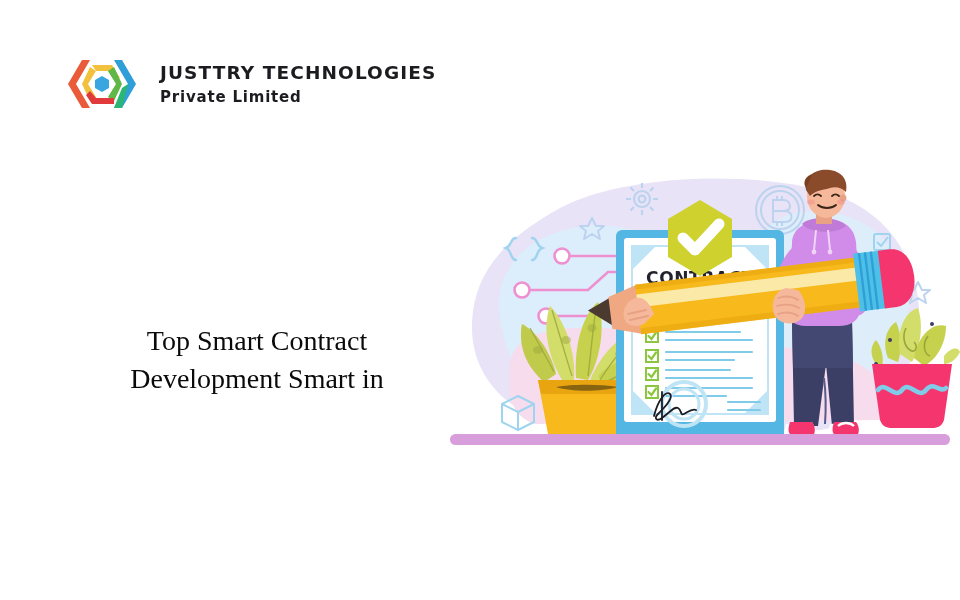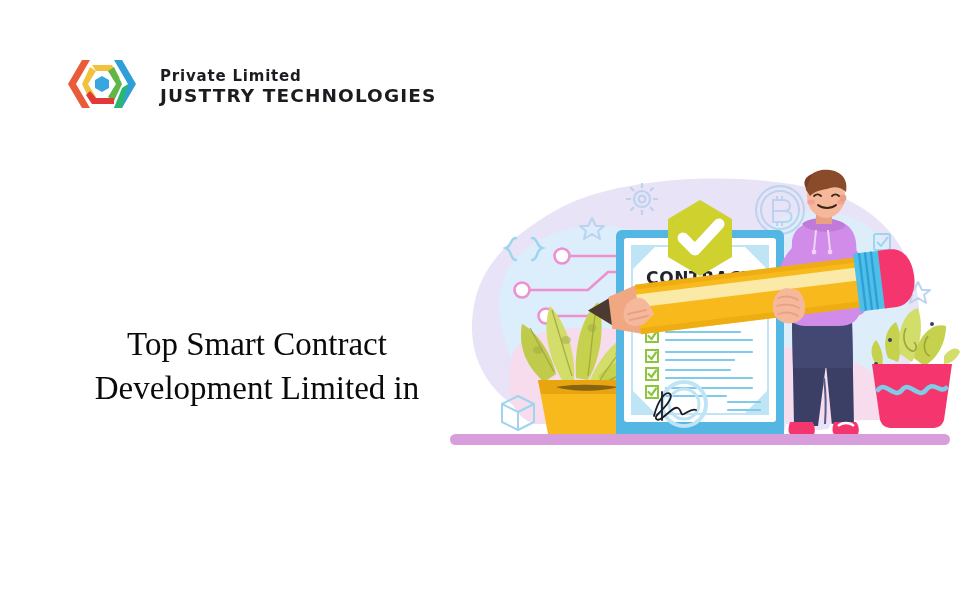"Private Limited" div { order: before "JUSTTRY TECHNOLOGIES" -> after "JUSTTRY TECHNOLOGIES" }
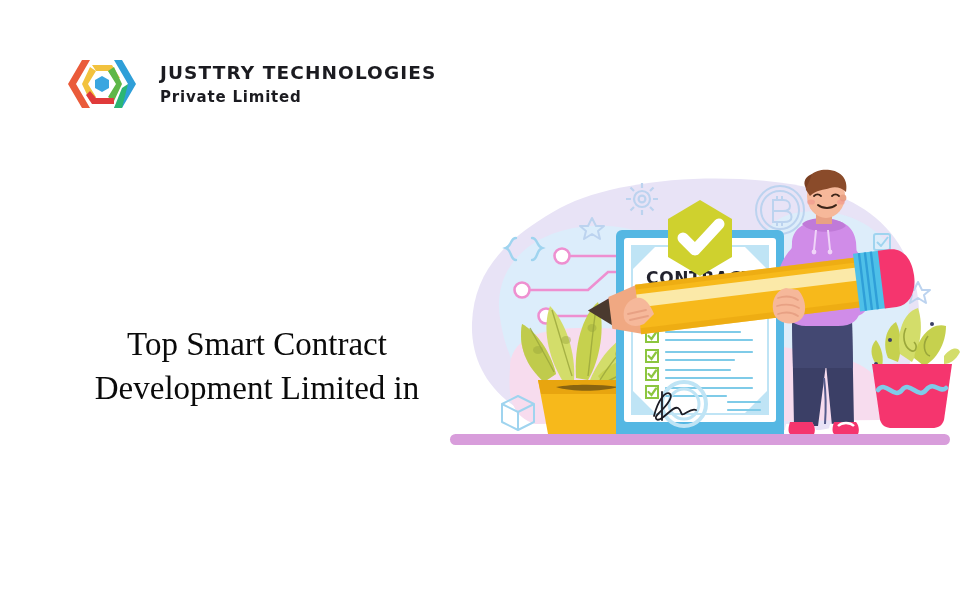"Top Smart Contract" #headline { font-size: 33px -> 28px }
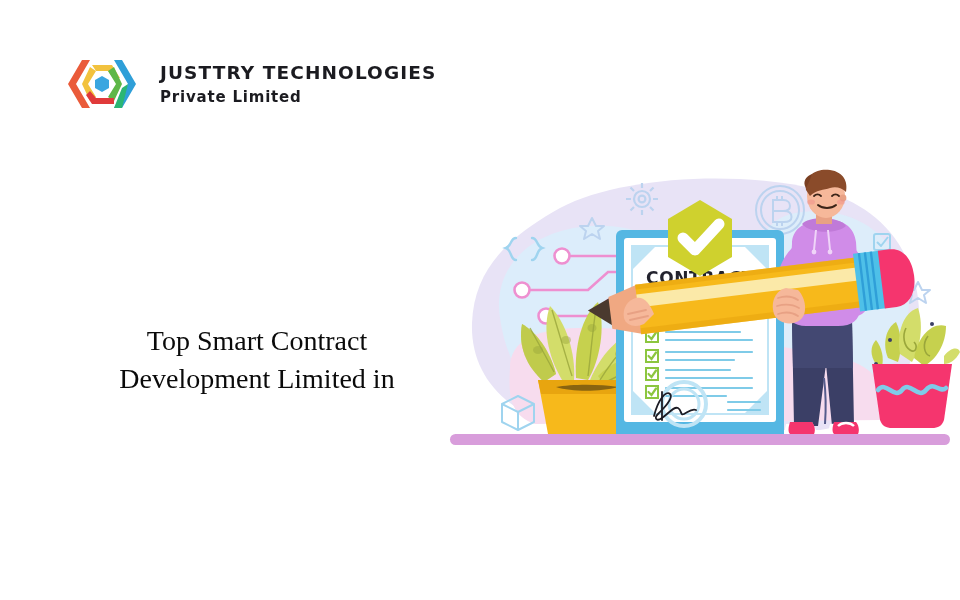"Development Limited in" div { text: Limited -> Smart }
